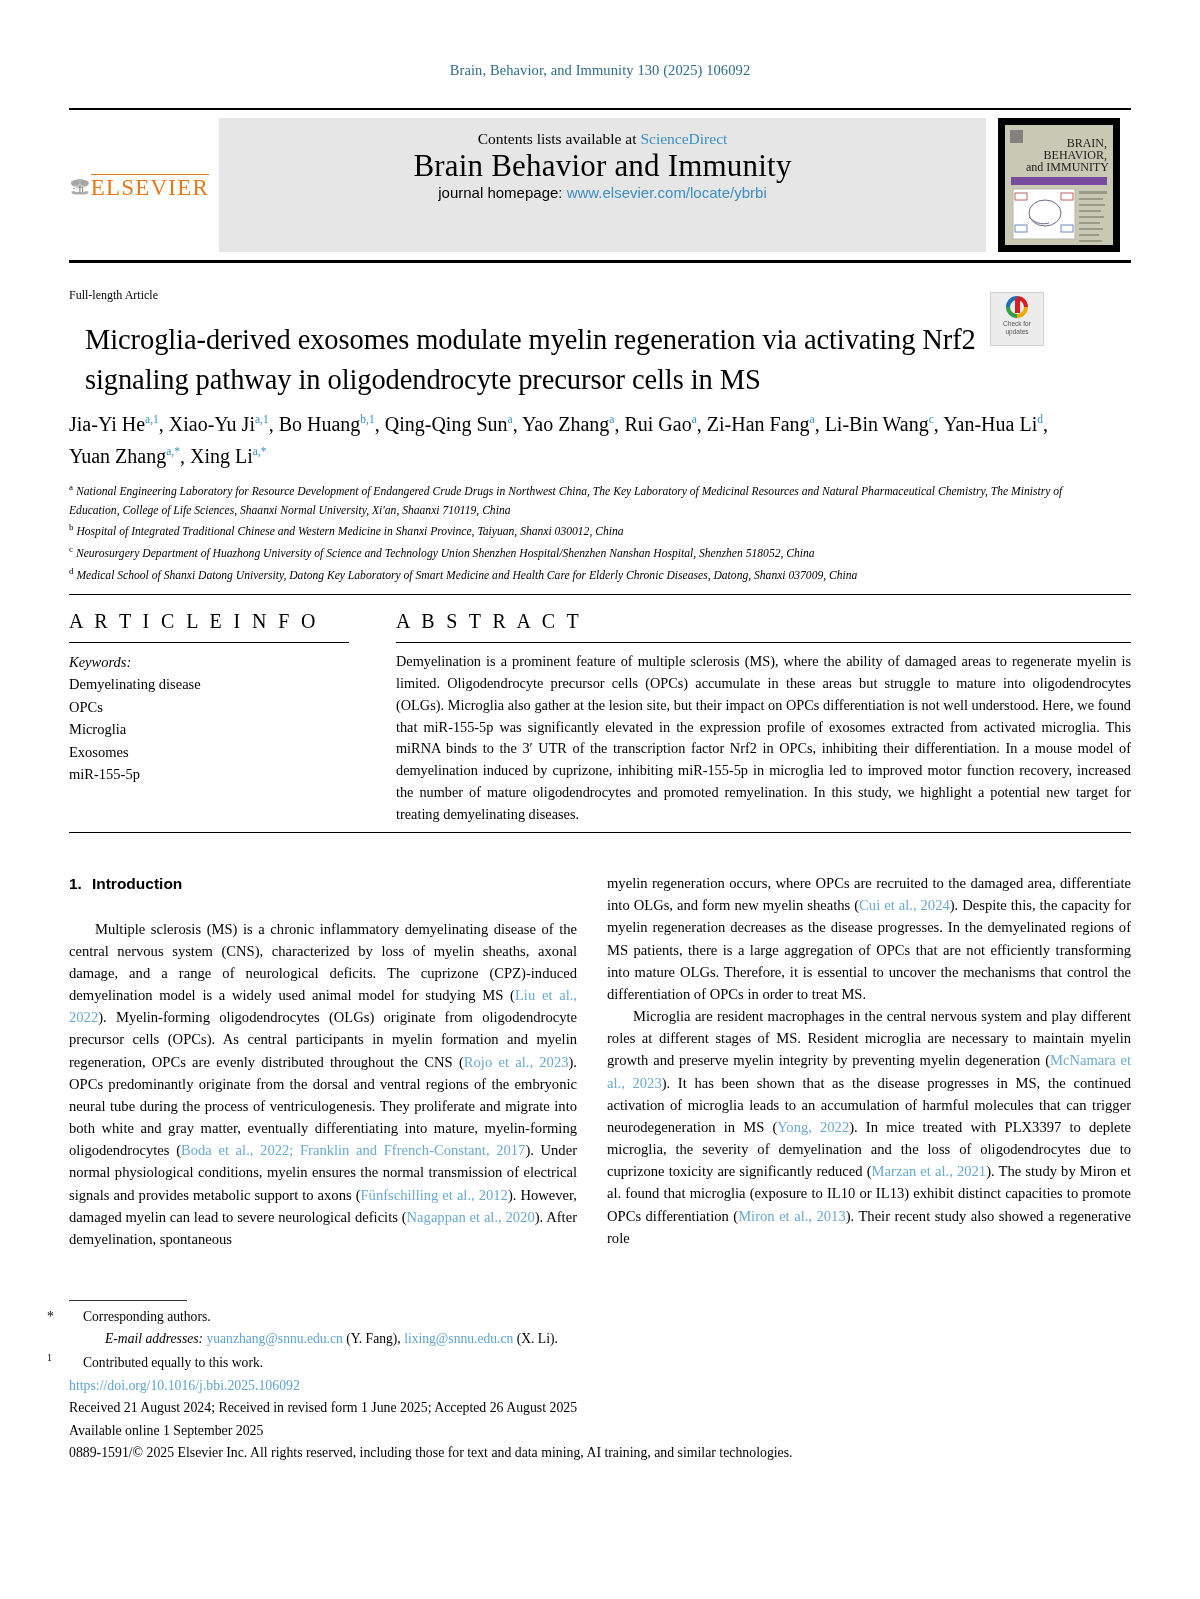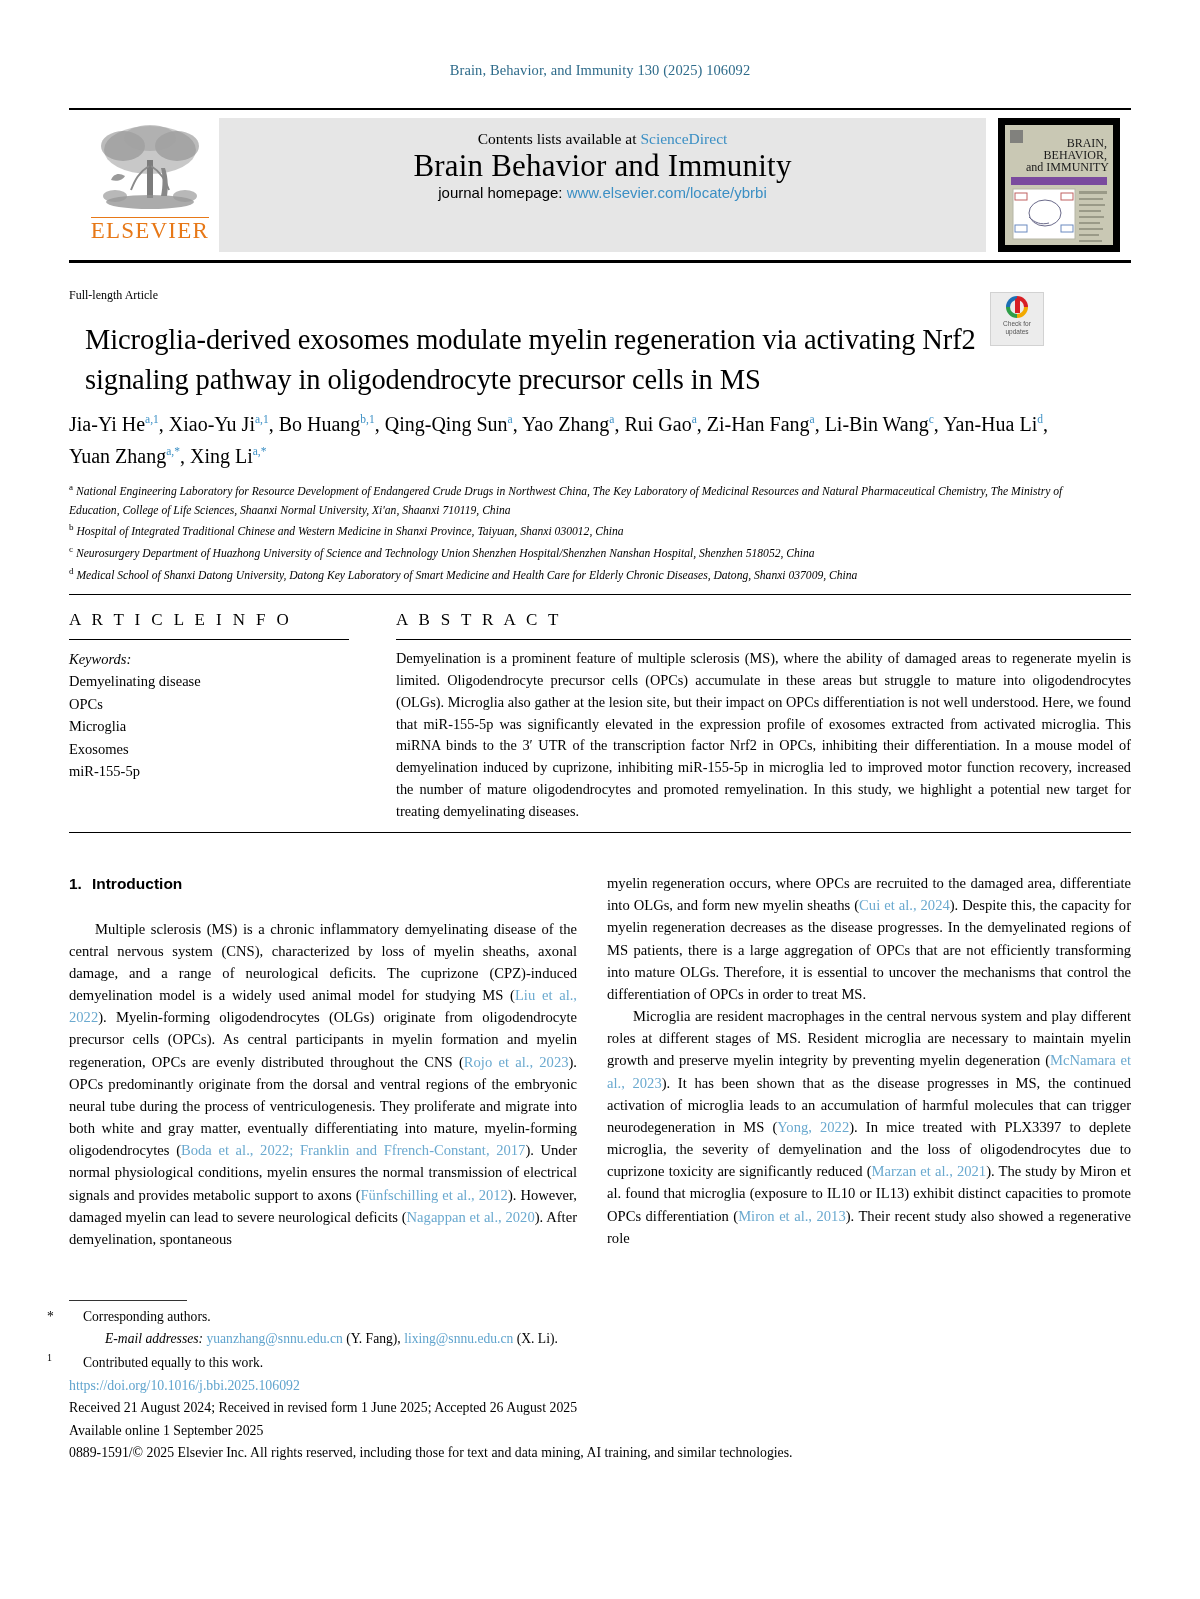"ELSEVIER" .elsevier-logo { align-items: flex-end -> center; flex-direction: column -> row }
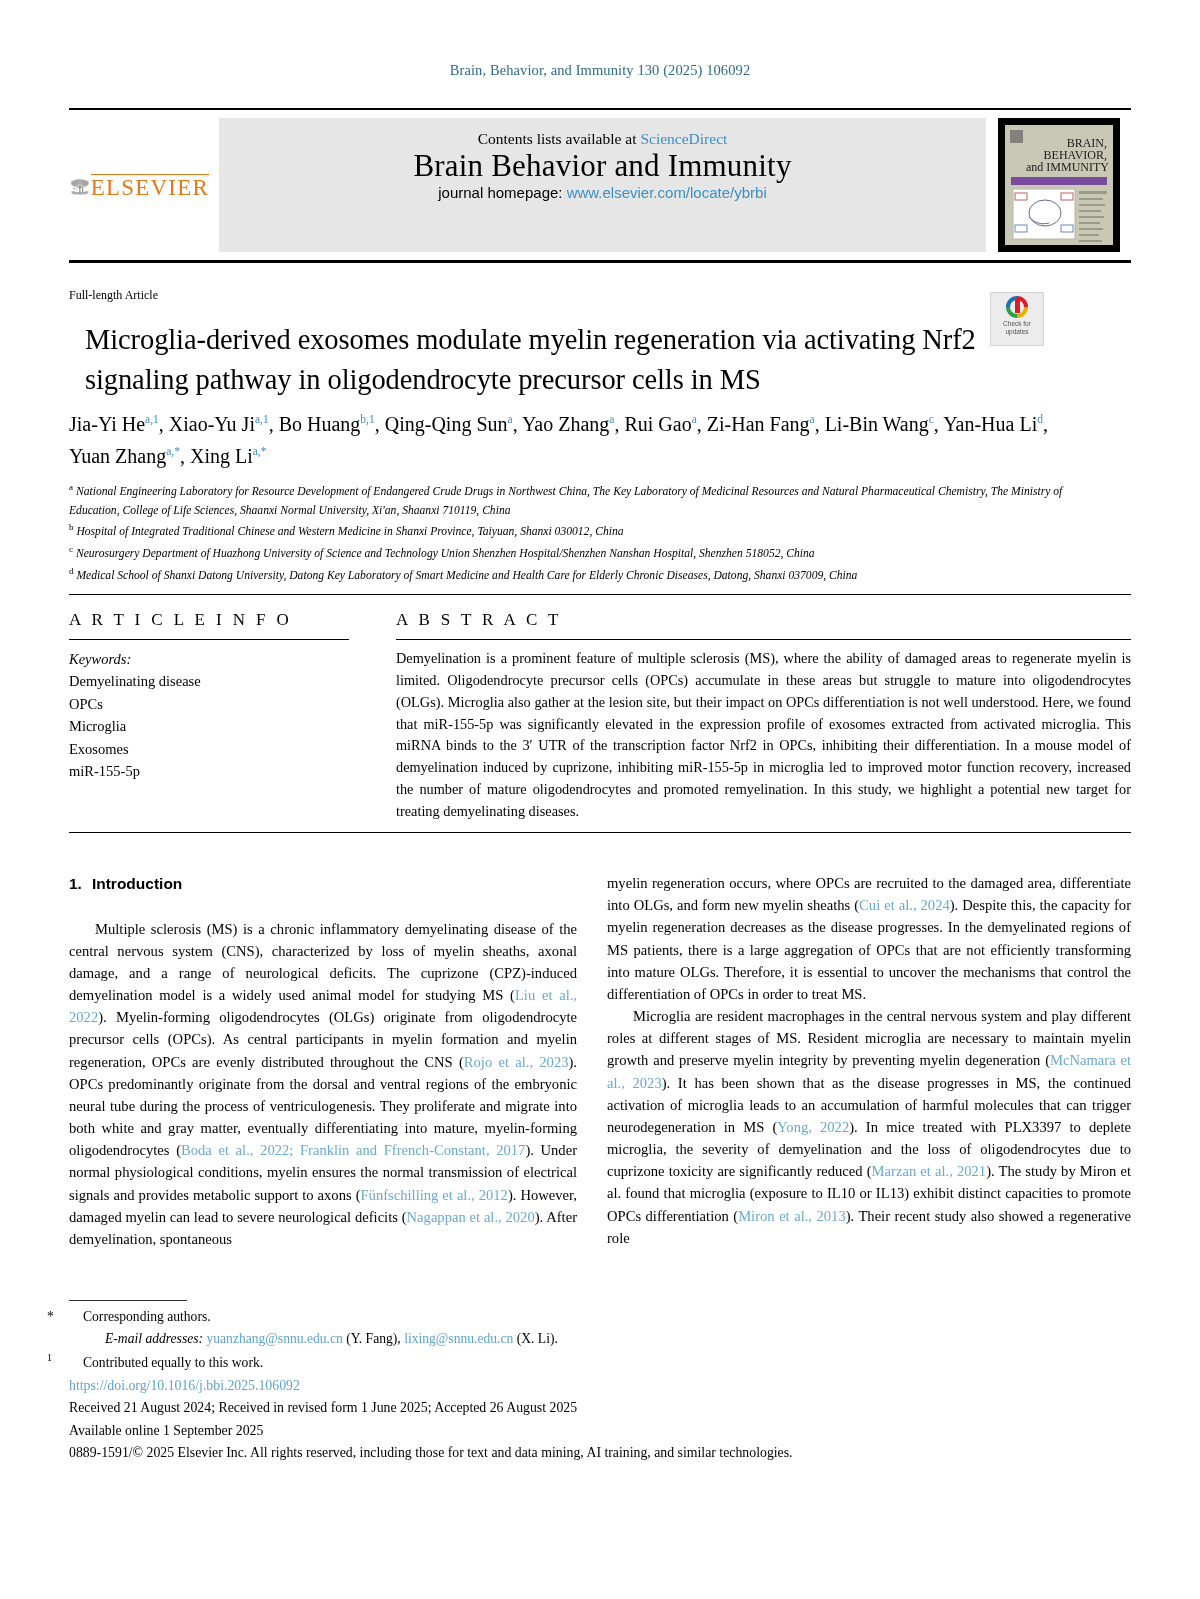"A R T I C" .sec-head { font-size: 17px -> 20px }
